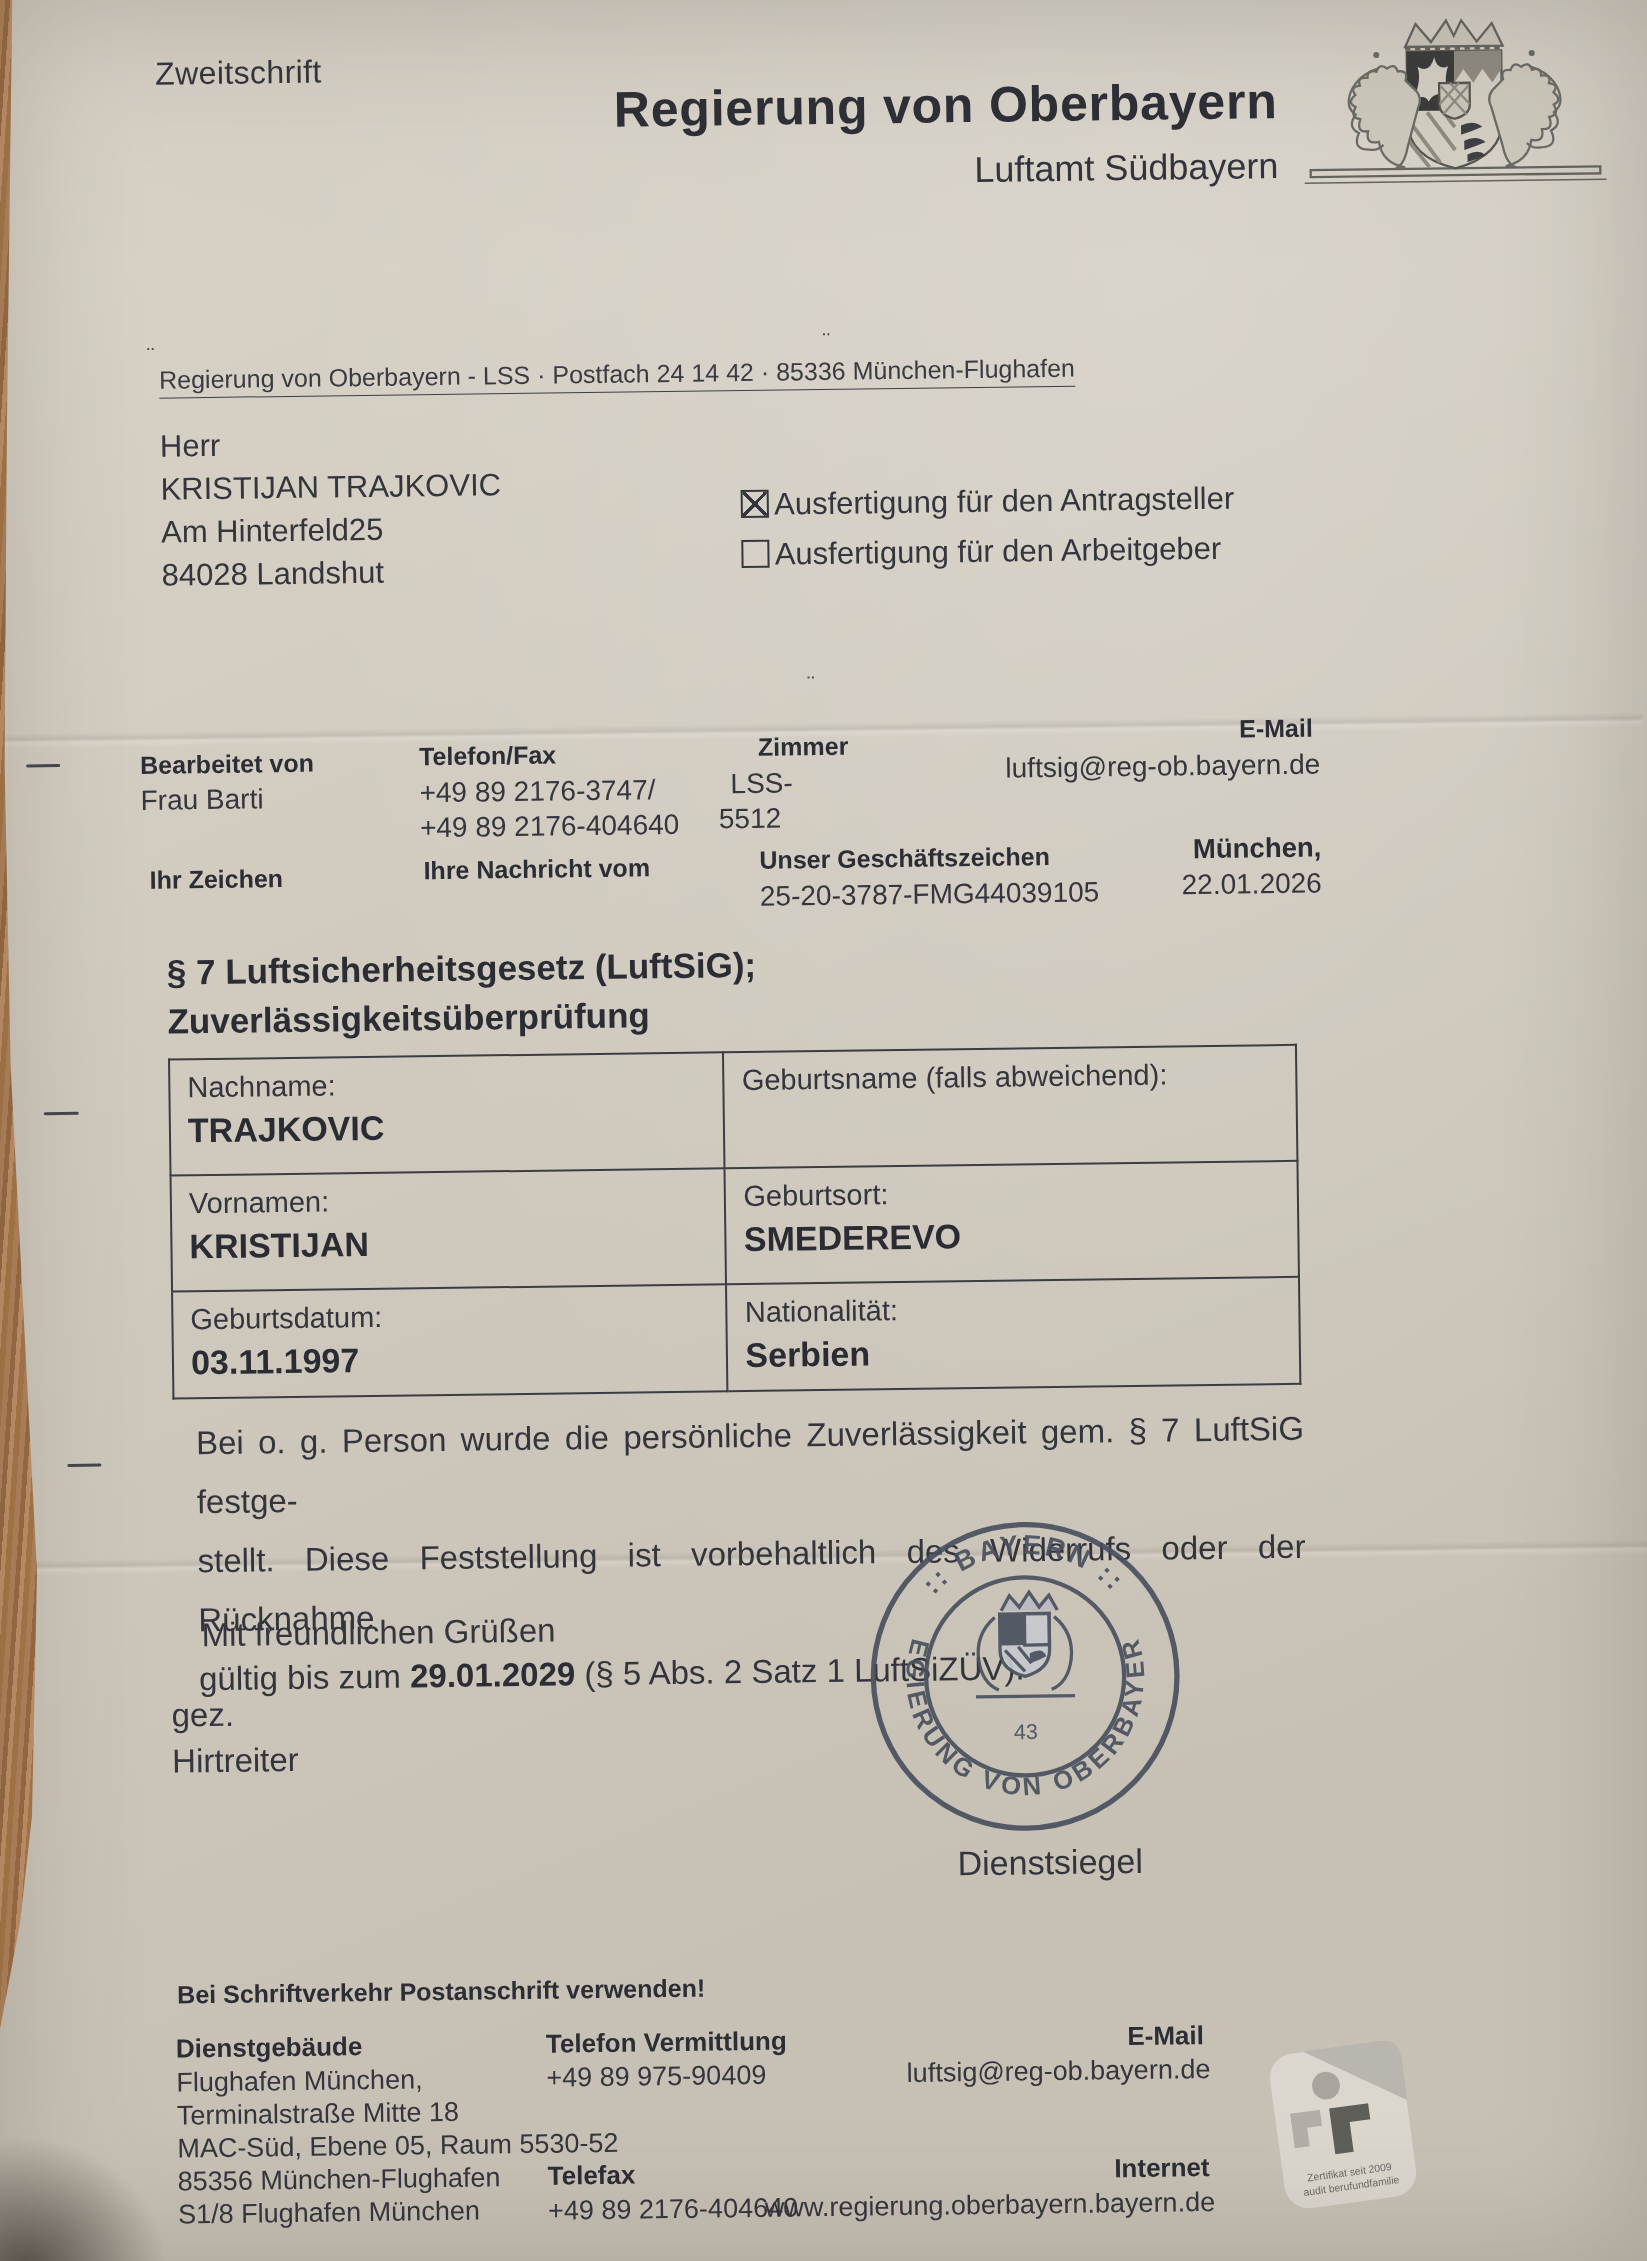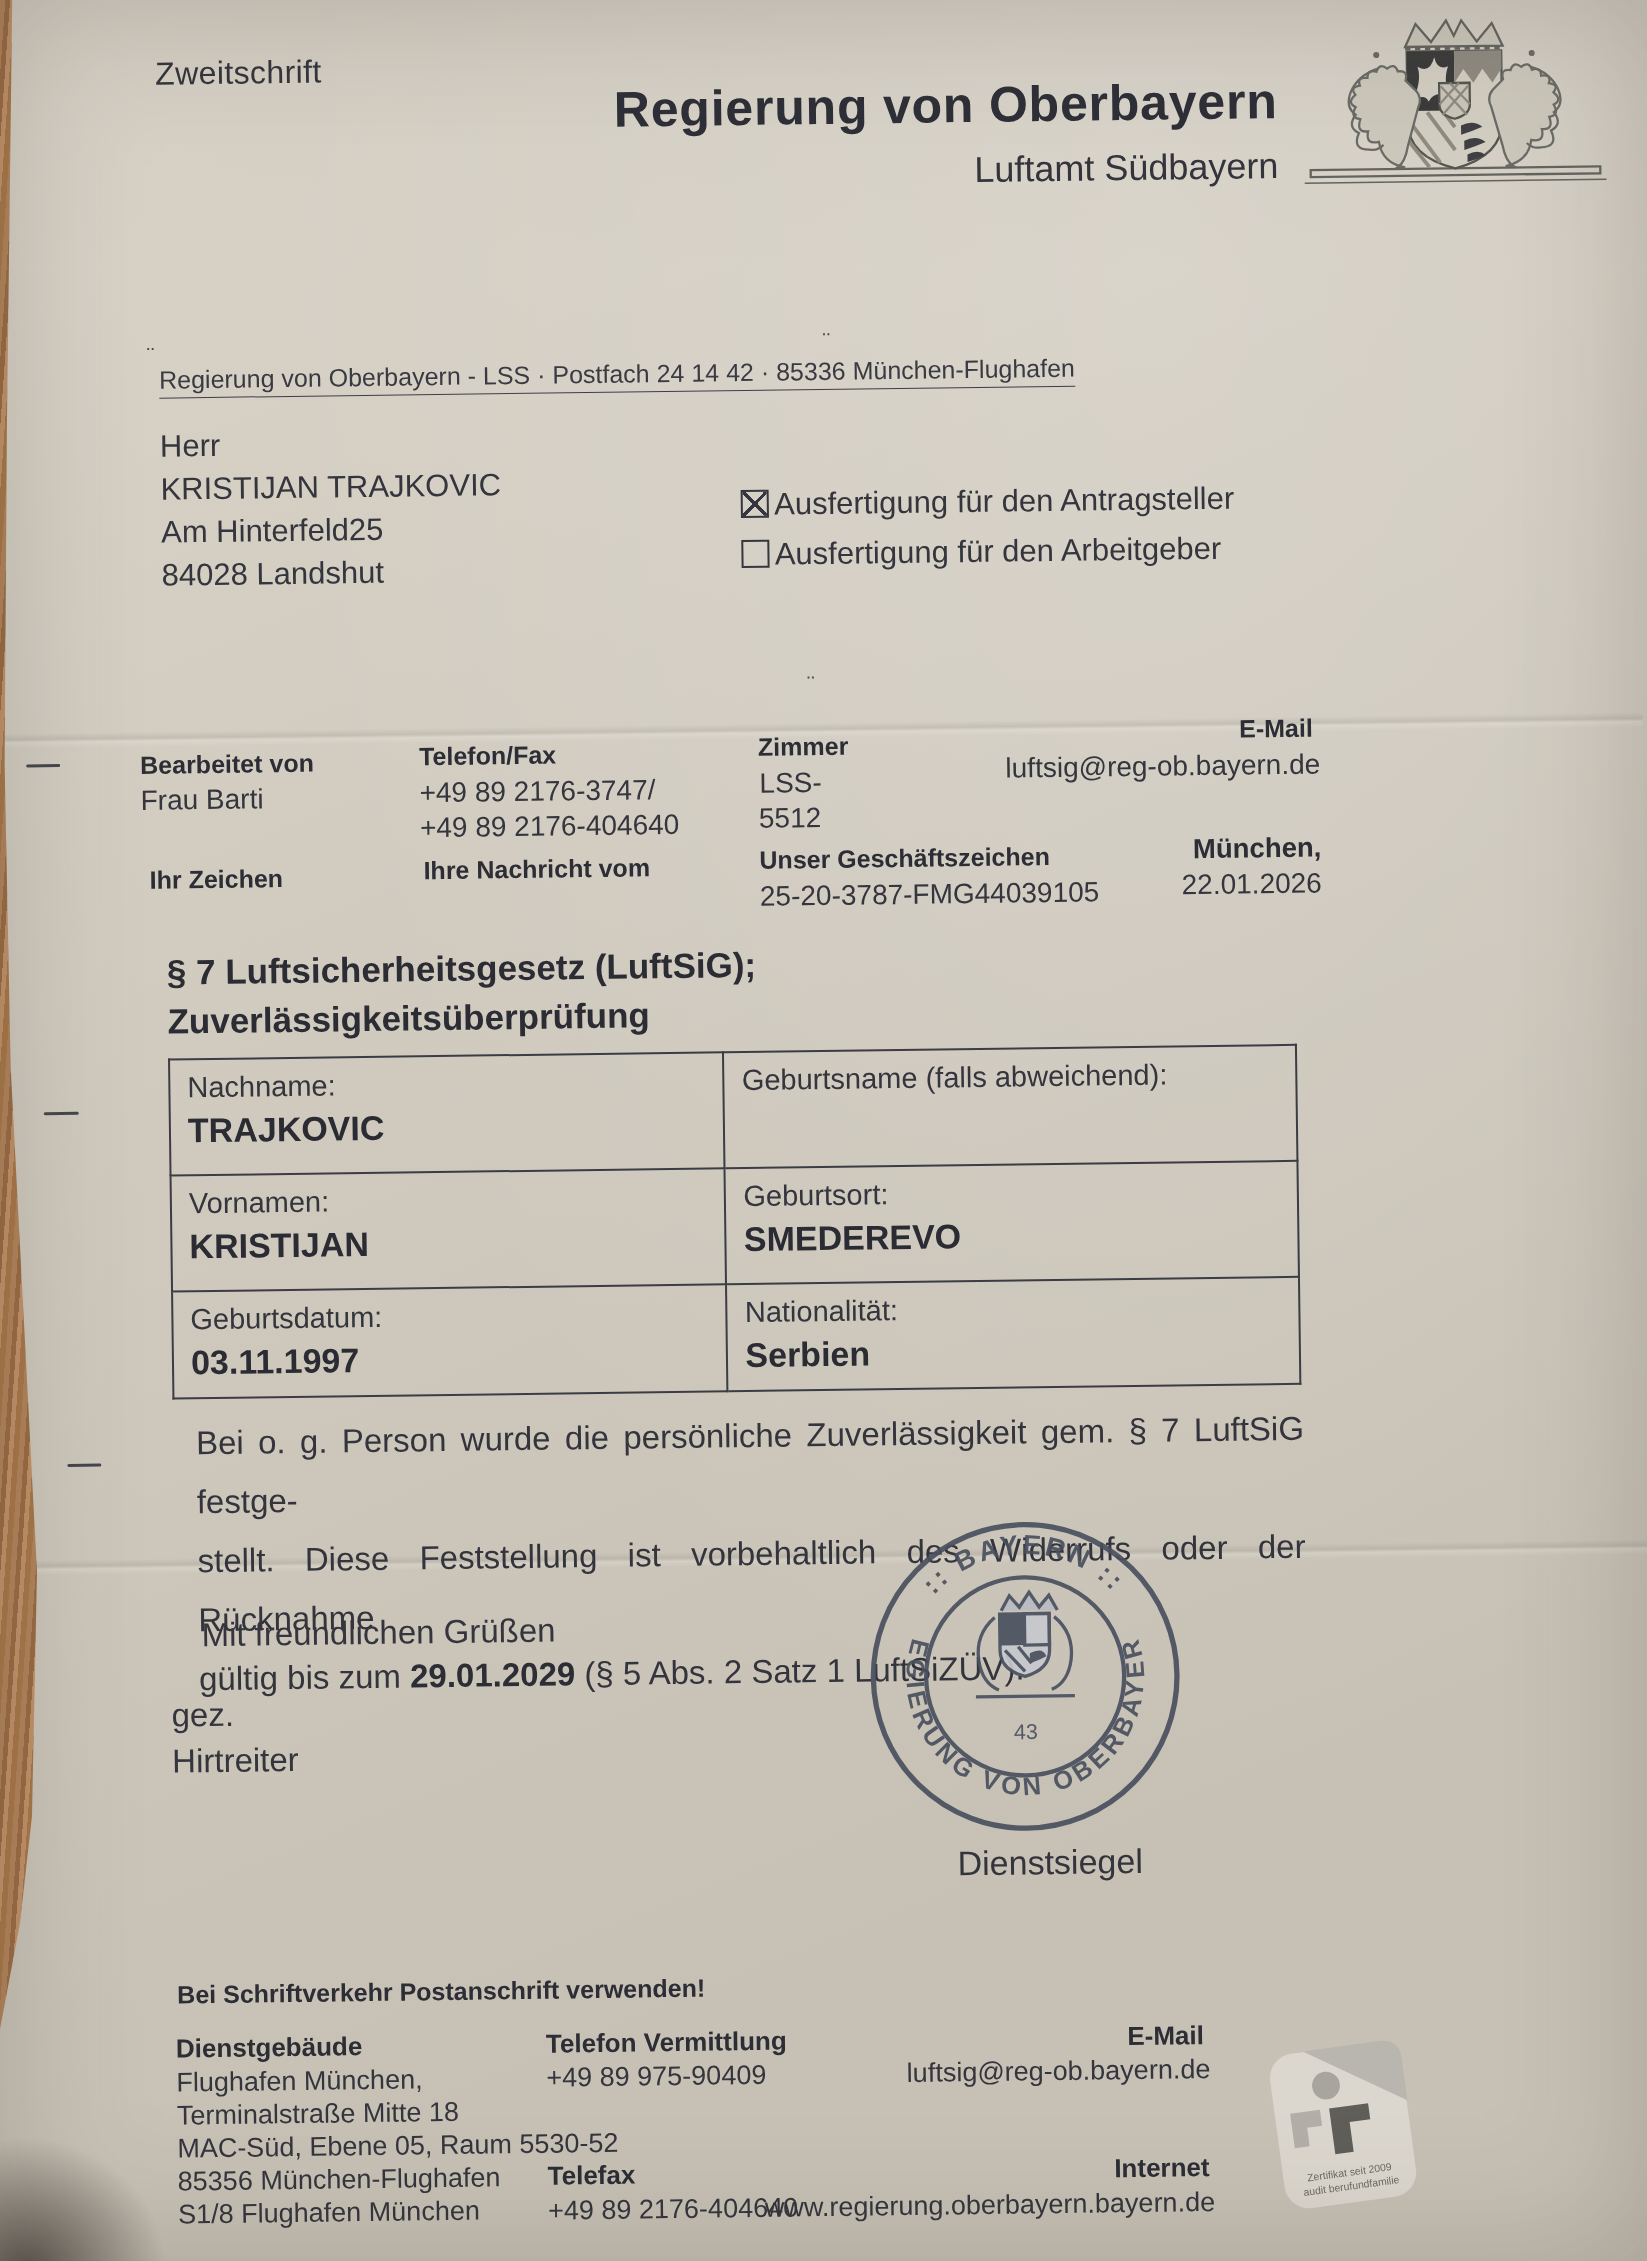"LSS-" div.abs { left: 764px -> 735px }
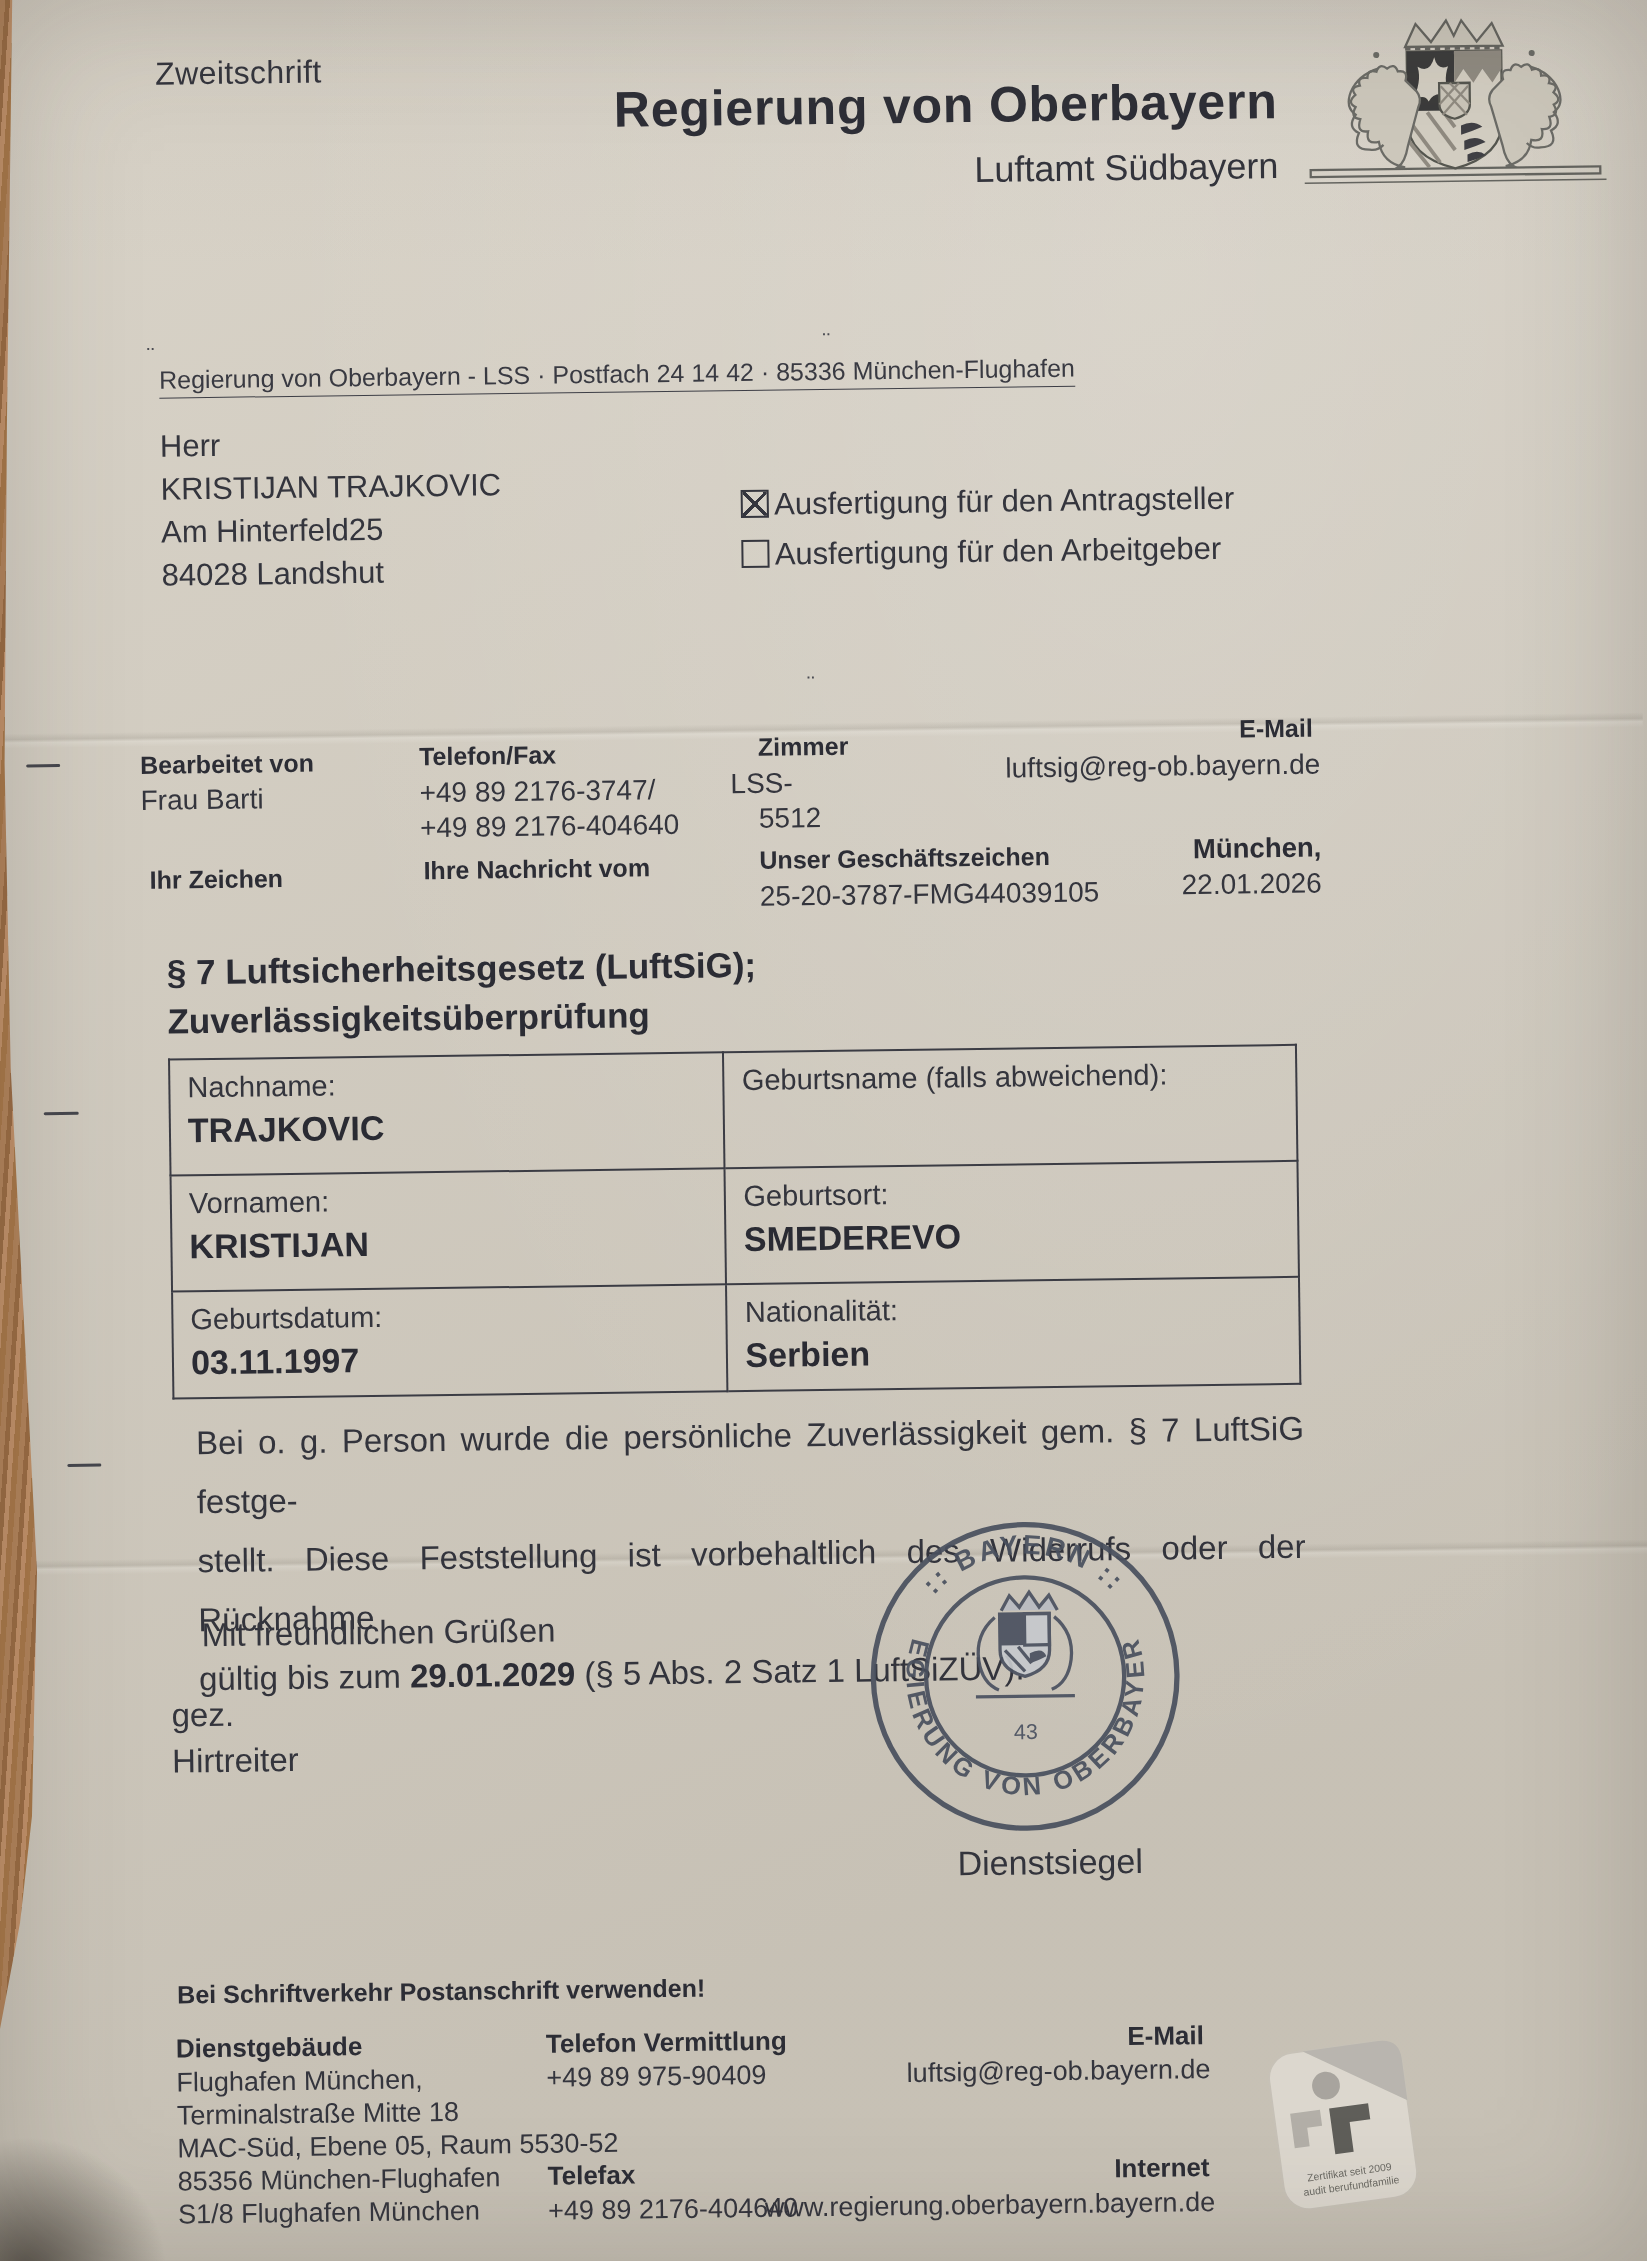"5512" div.abs { left: 763px -> 723px }
